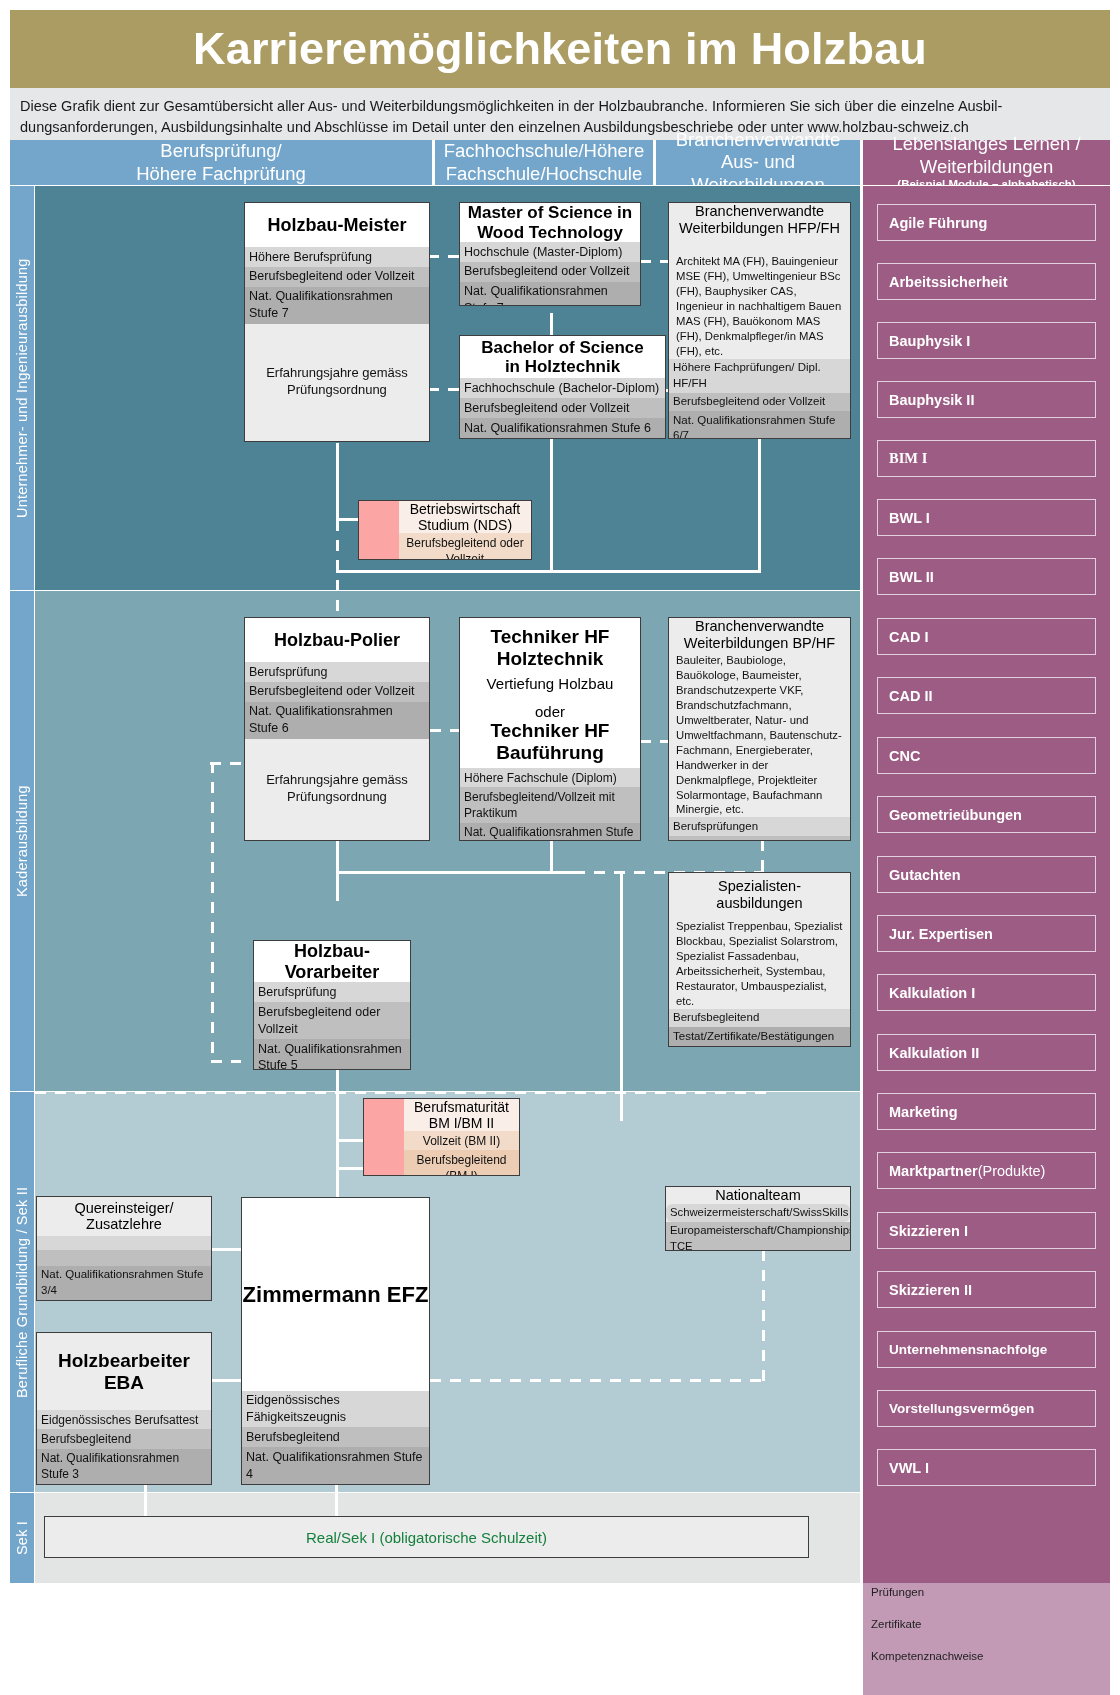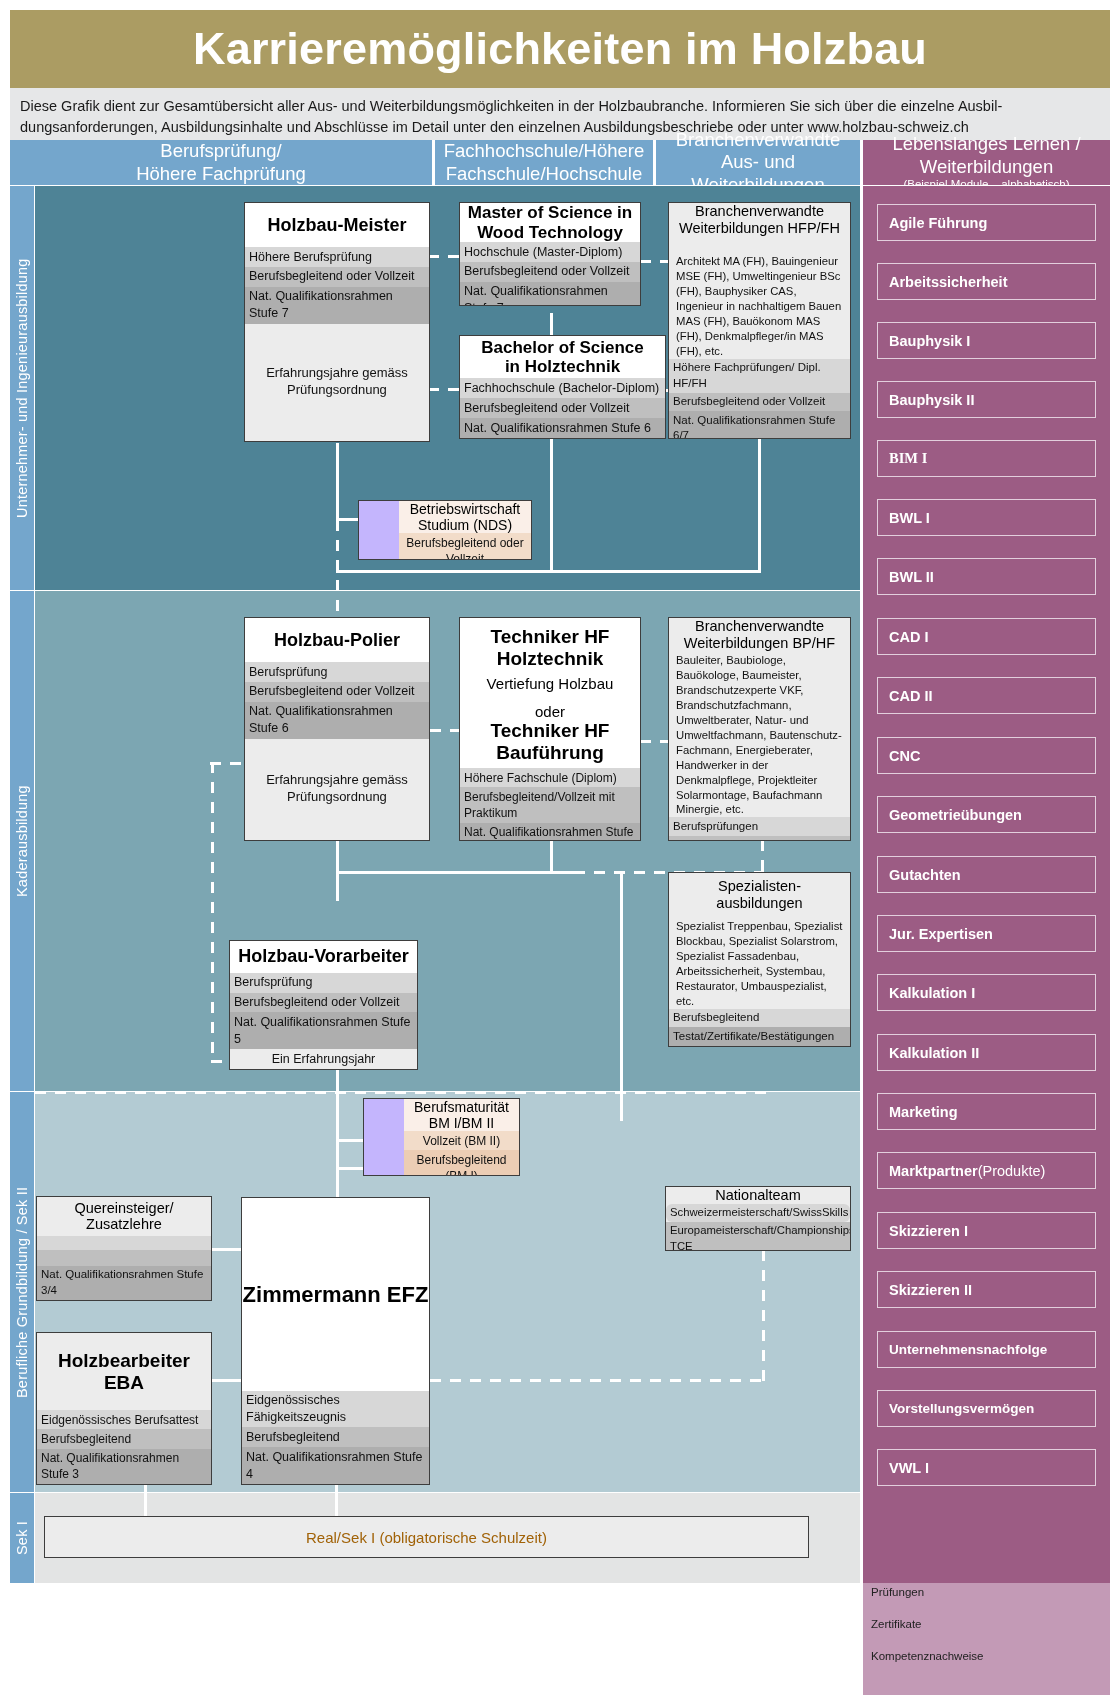"(Beispiel Module – alphabetisch)" #ch4 .sub { font-weight: 400 -> 700 }
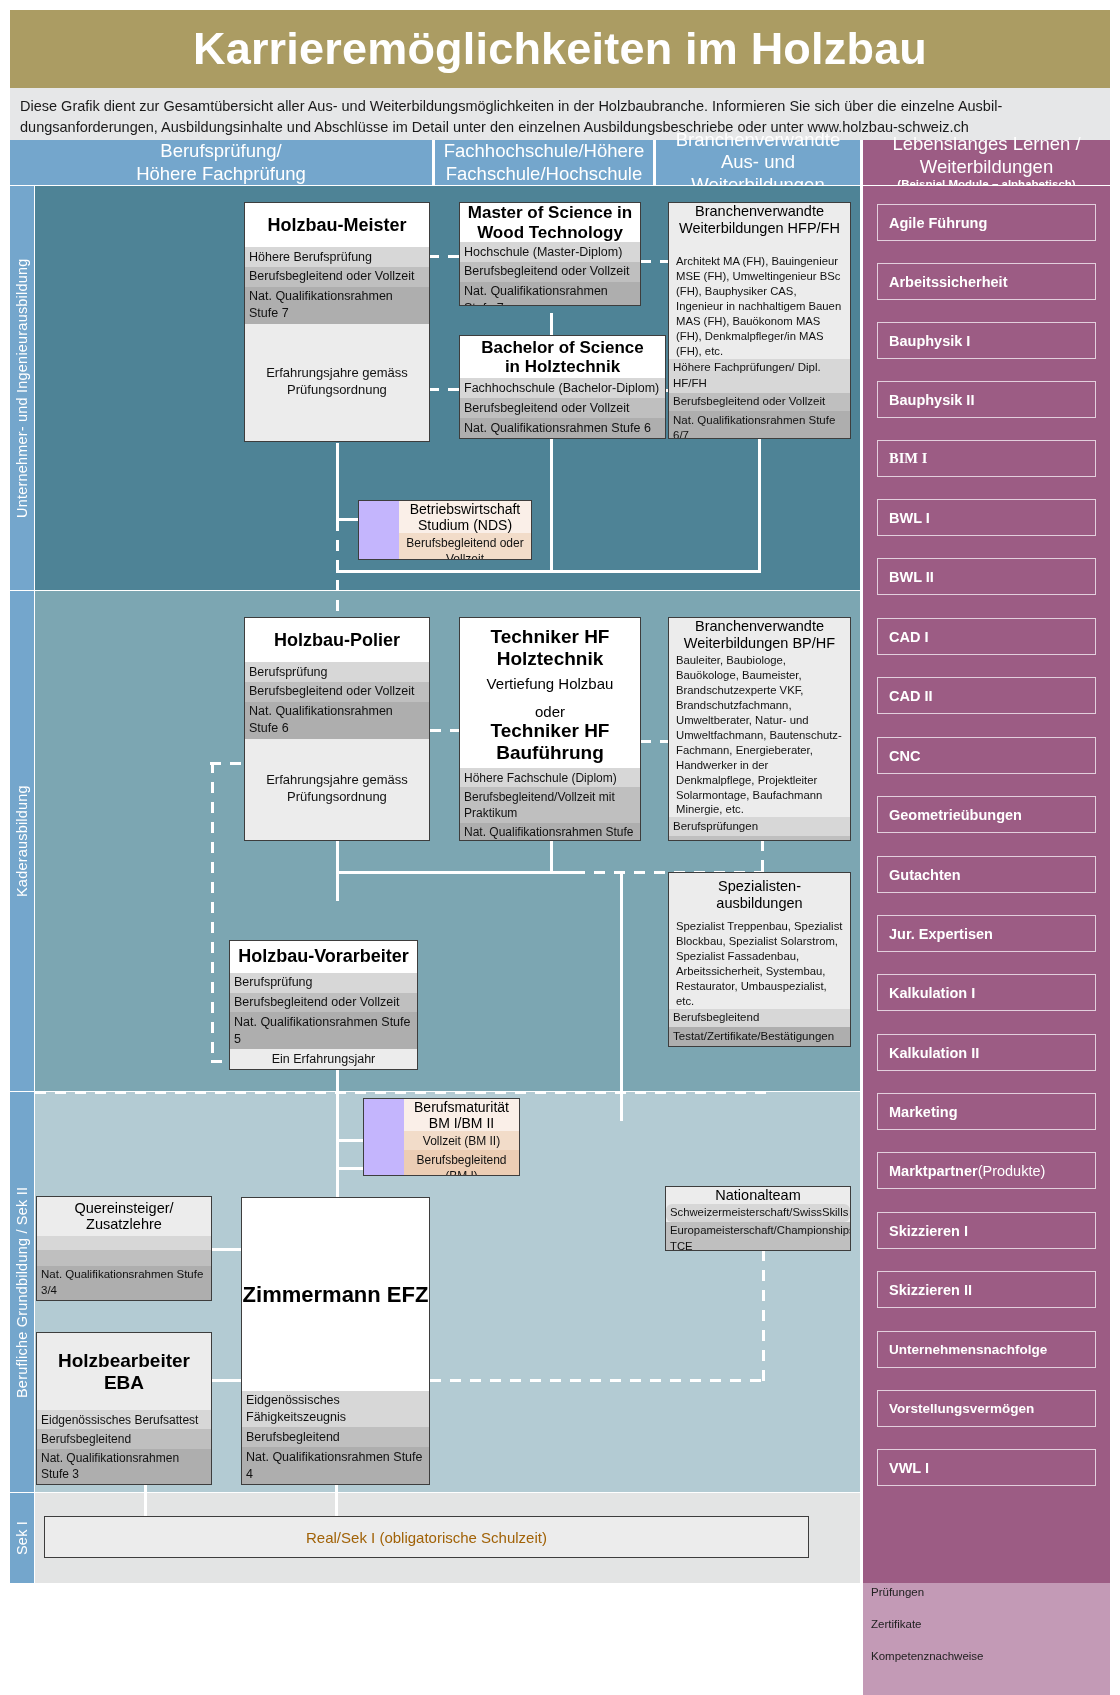"Betriebswirtschaft" .card.peach { background: #c4b5fd -> #fca5a5 }
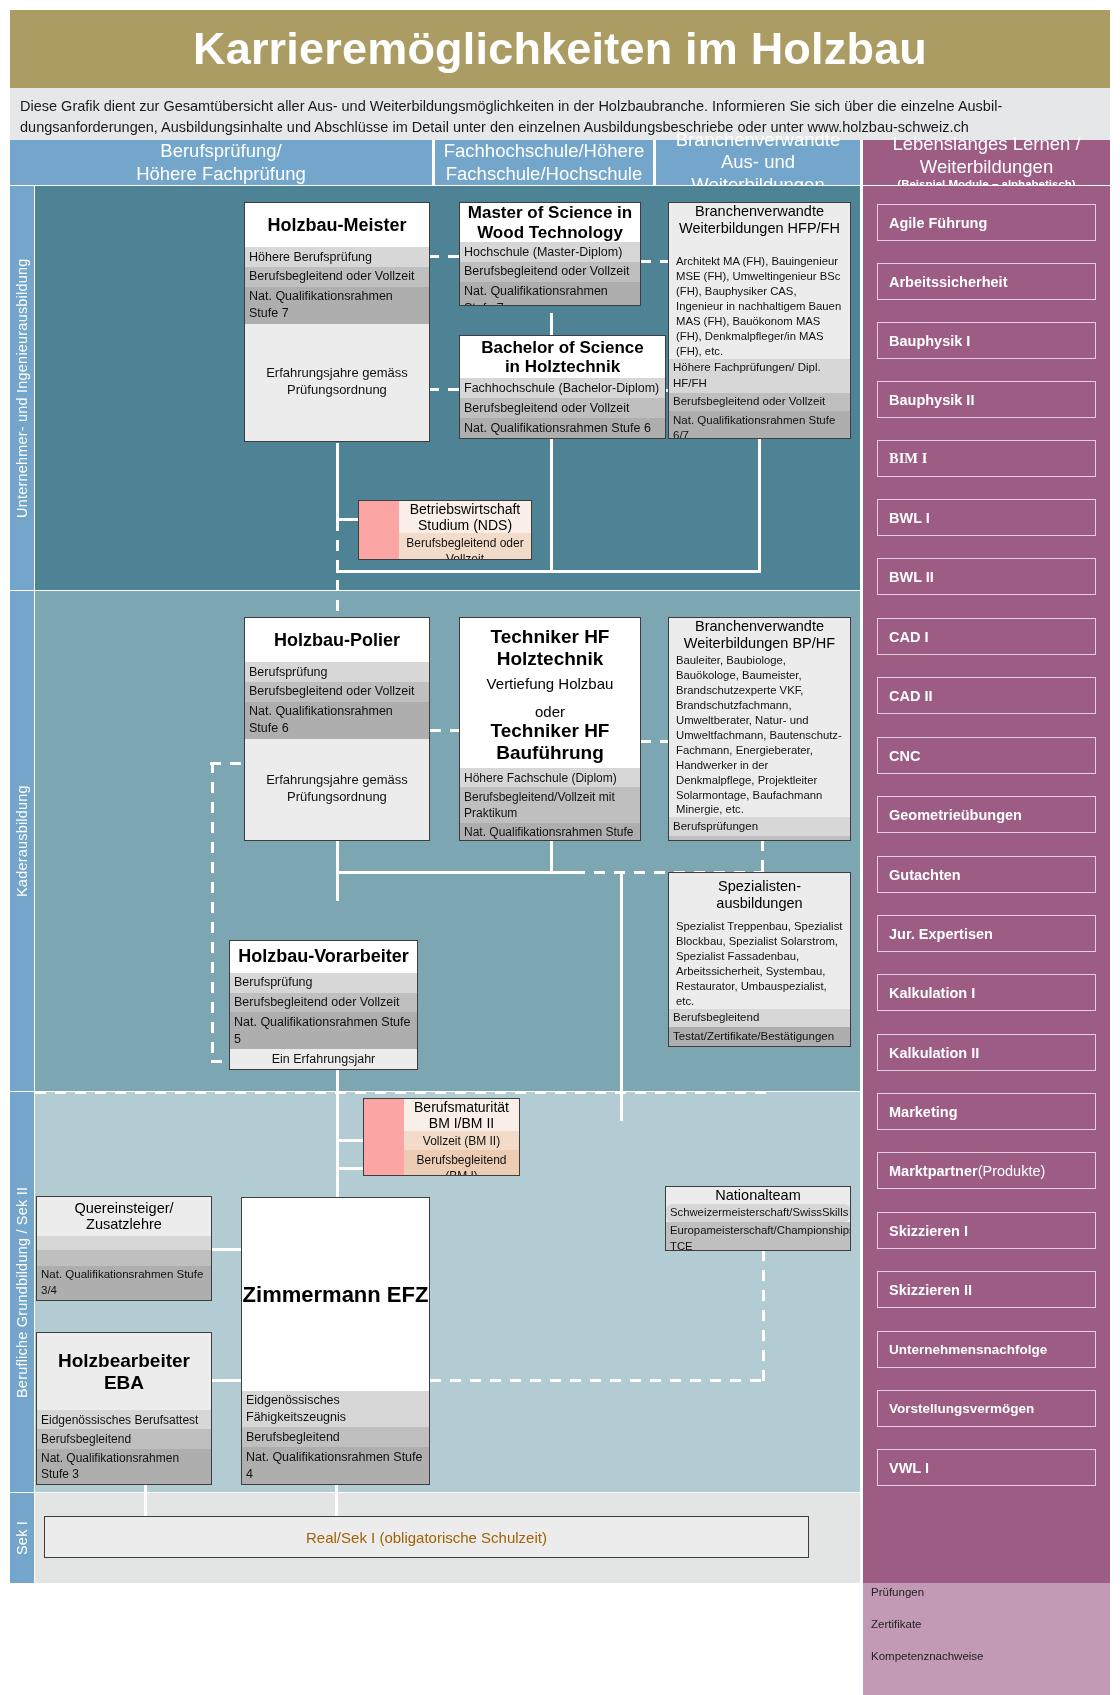"Holzbau-Vorarbeiter" div.card { left: 229px -> 253px; width: 189px -> 158px }
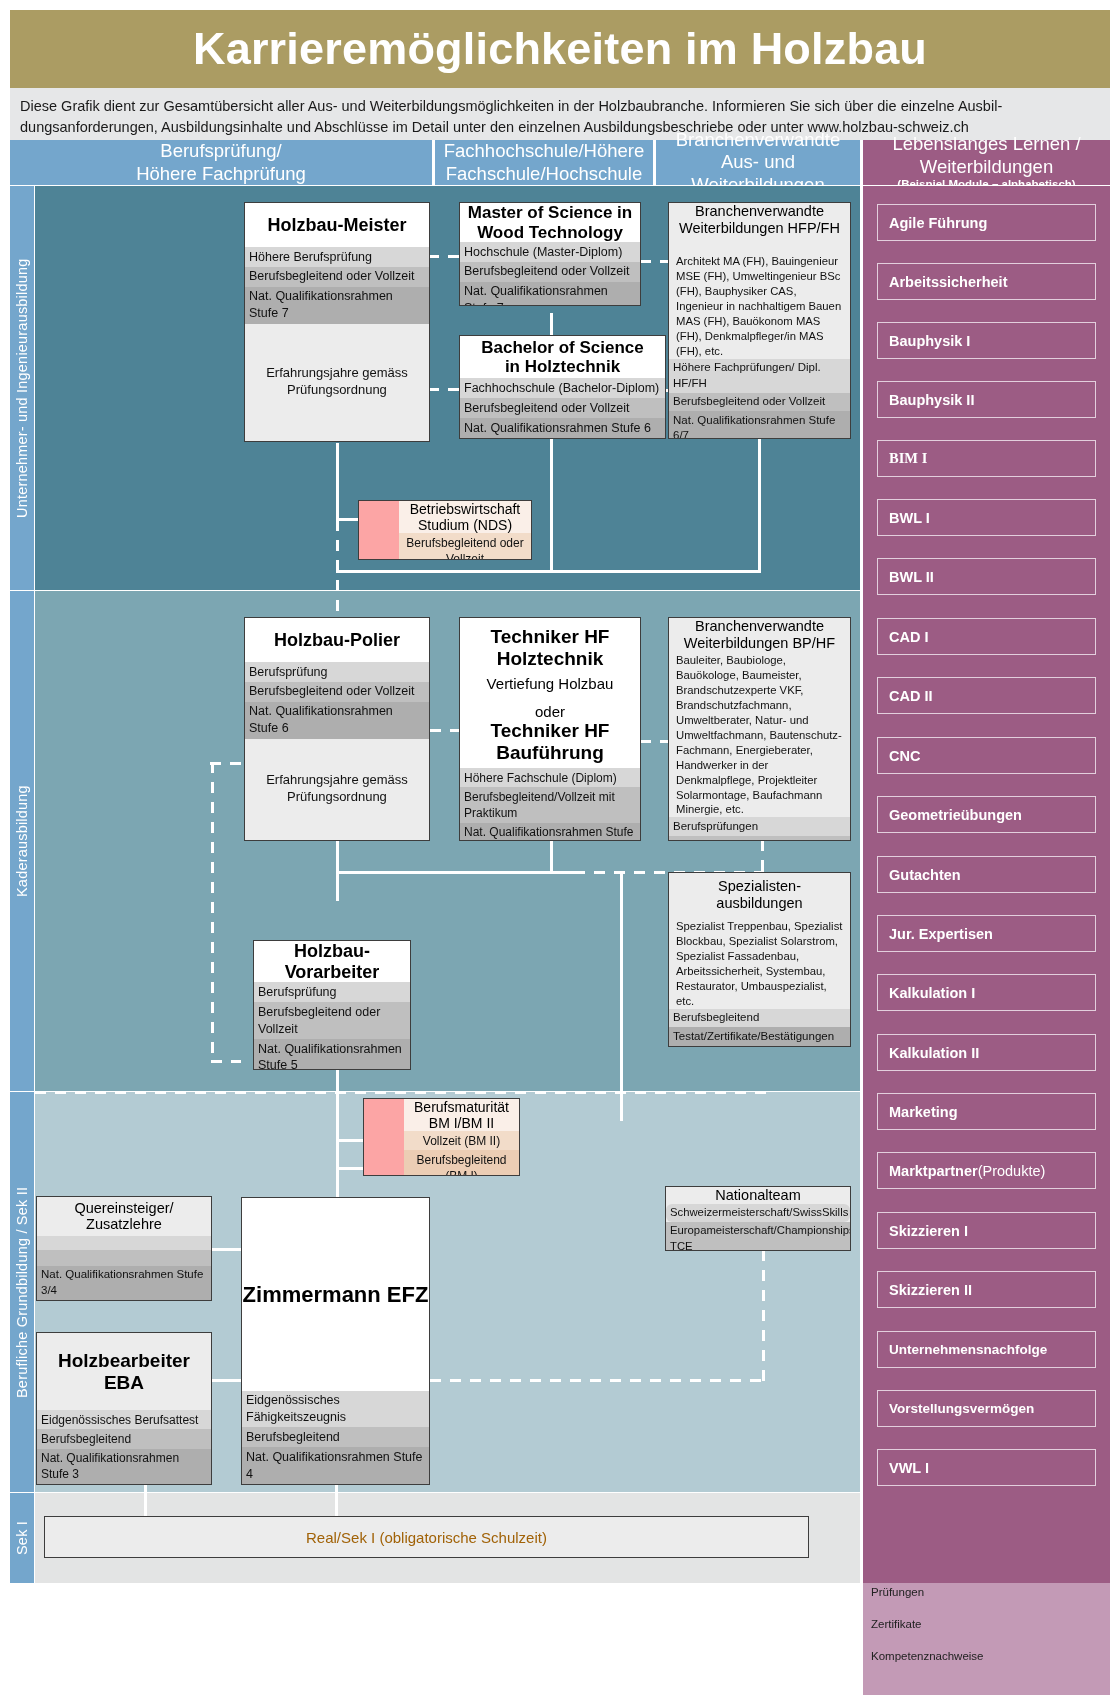"Real/Sek I (obligatorische Schulzeit)" #schoolbar { color: #a16207 -> #15803d }
